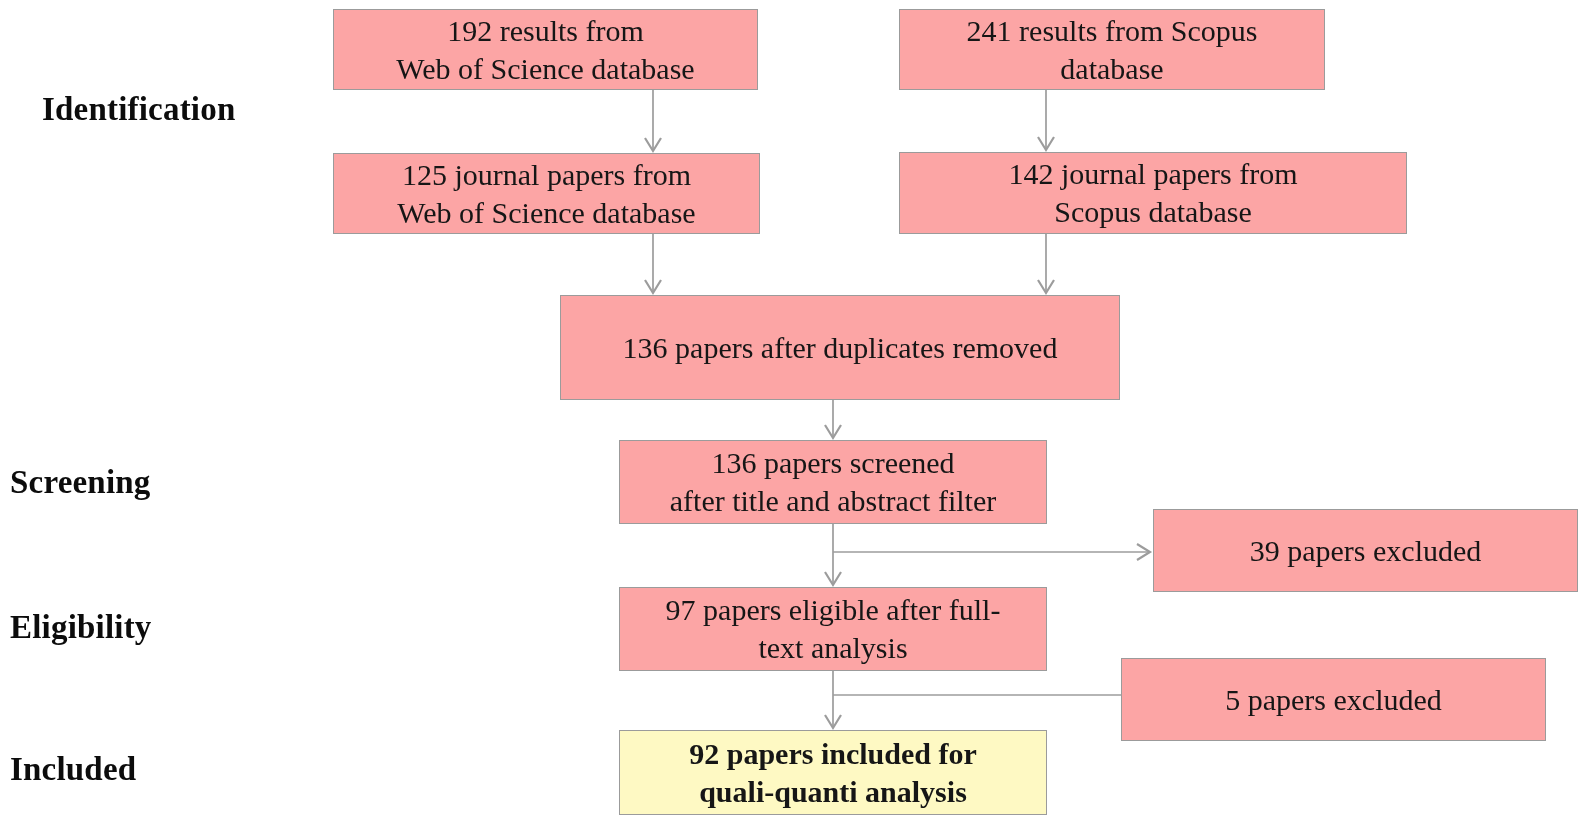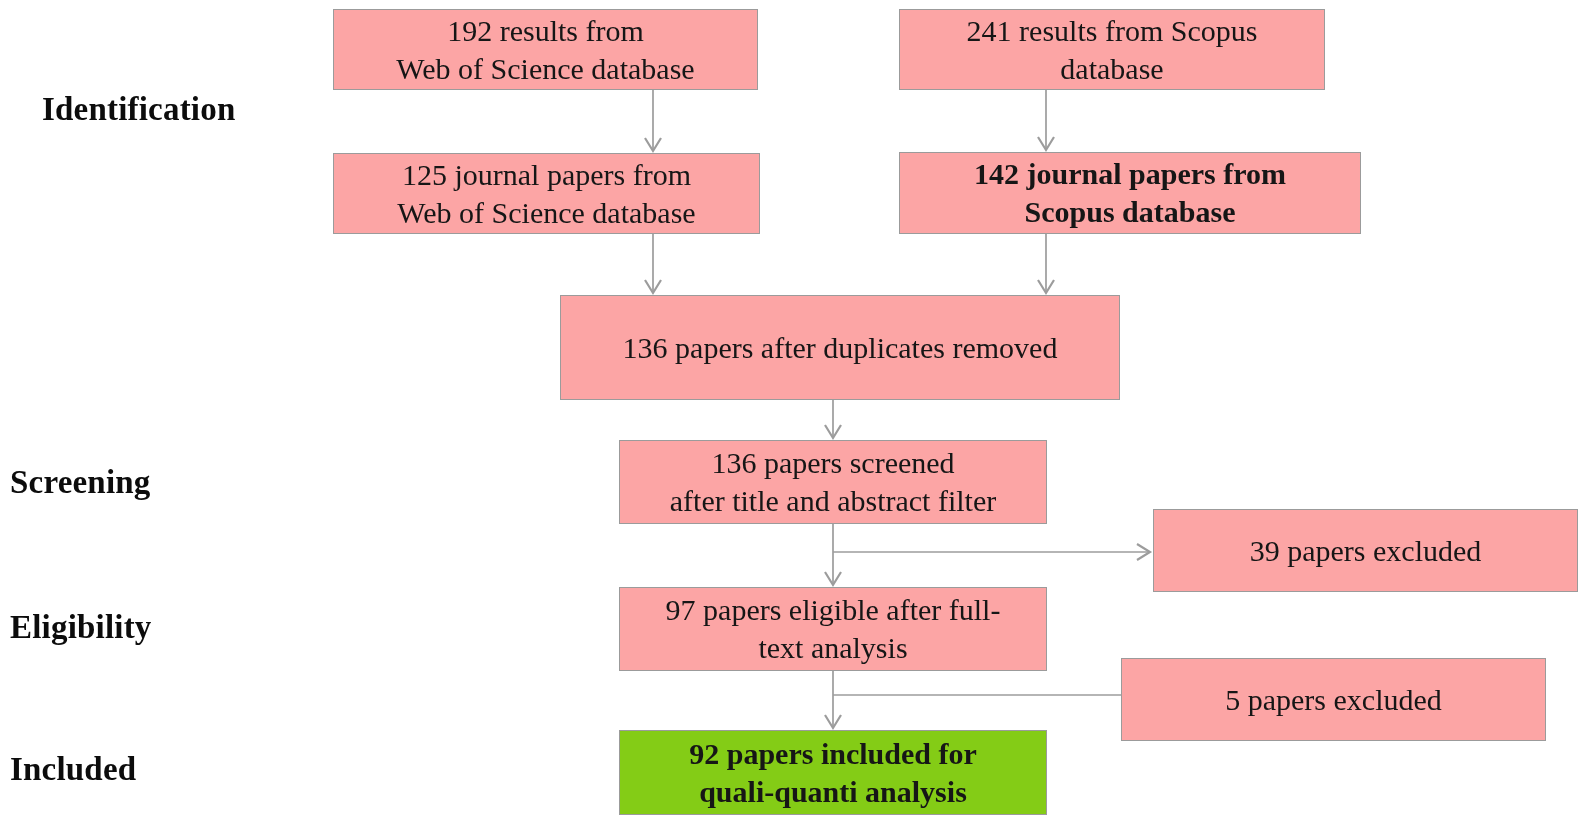"142 journal papers from" #box-scopus-journal { font-weight: bold -> none; width: 462px -> 508px }
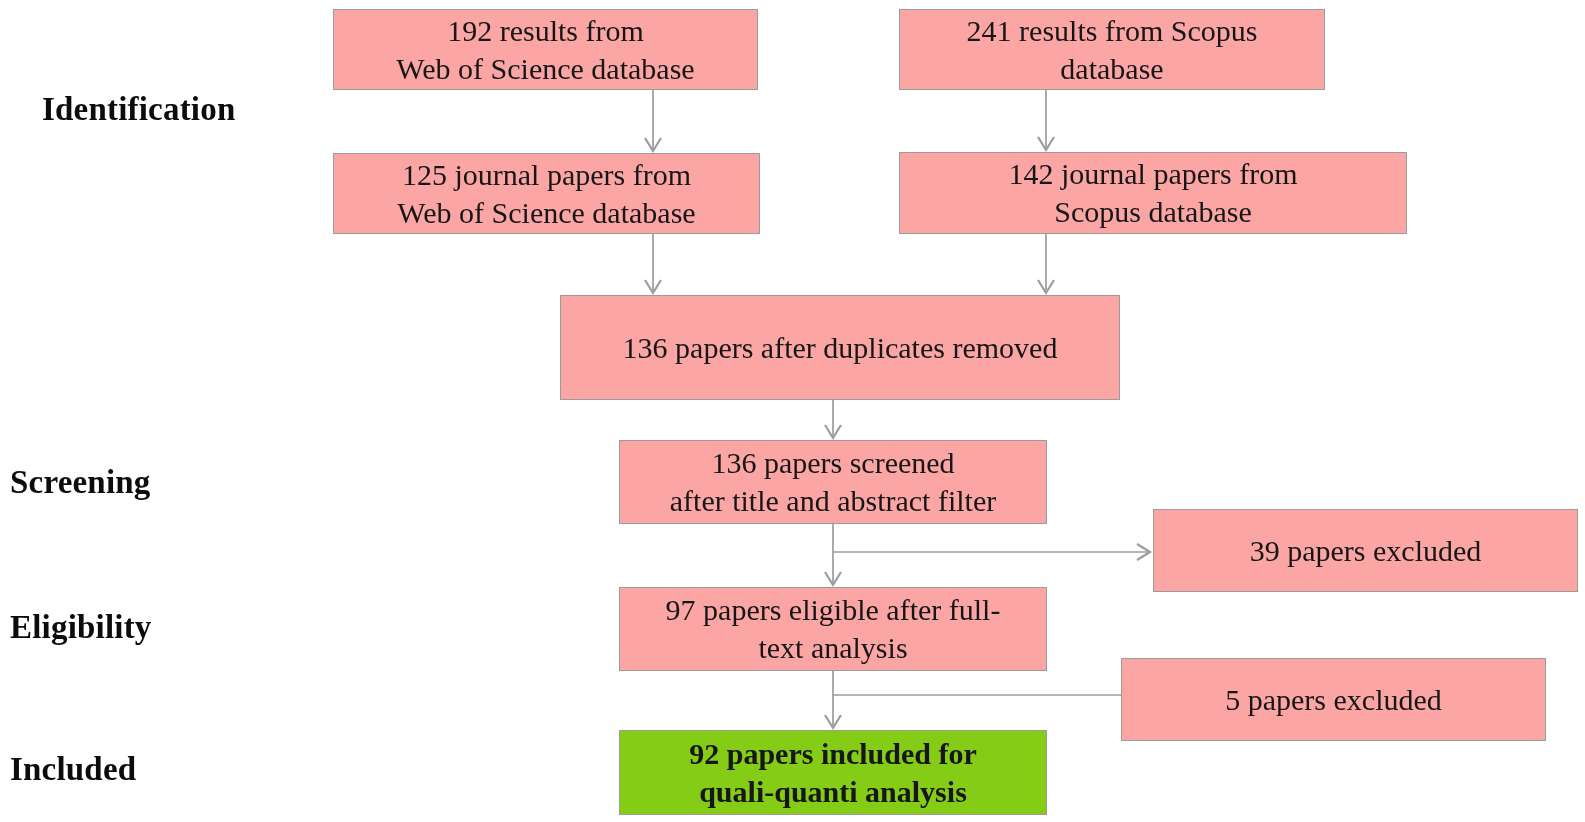"92 papers included for" .box.shaded { background: #84cc16 -> #fef9c3 }
